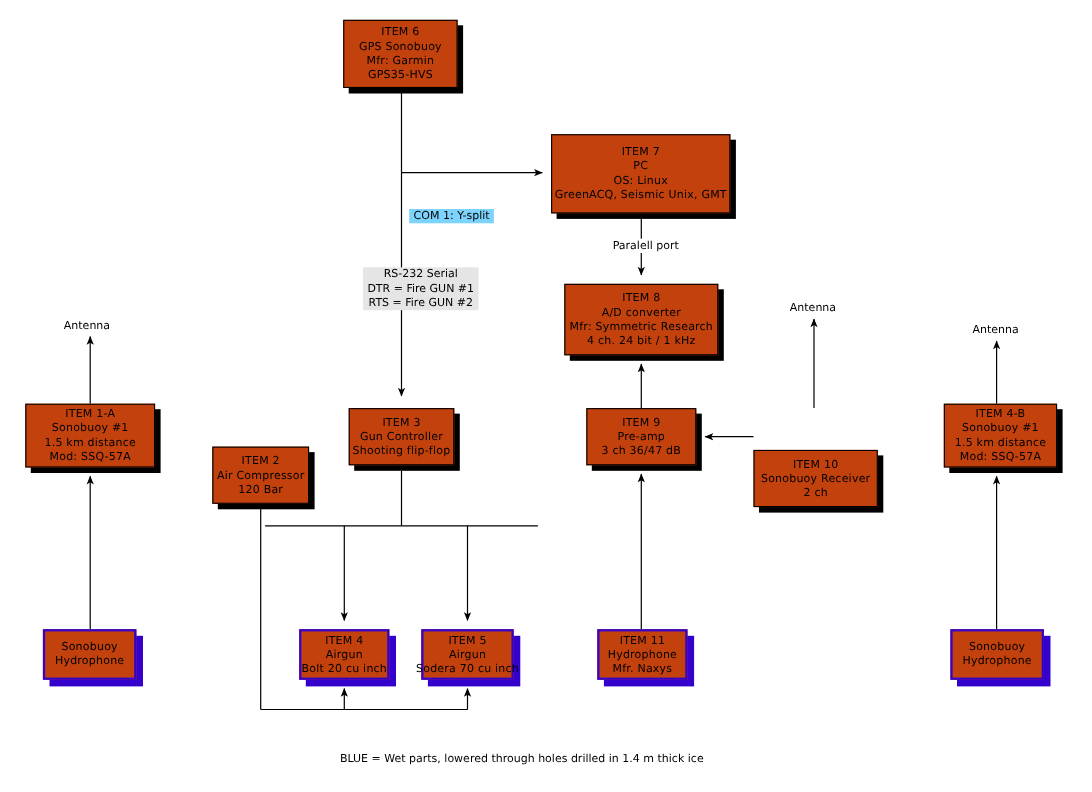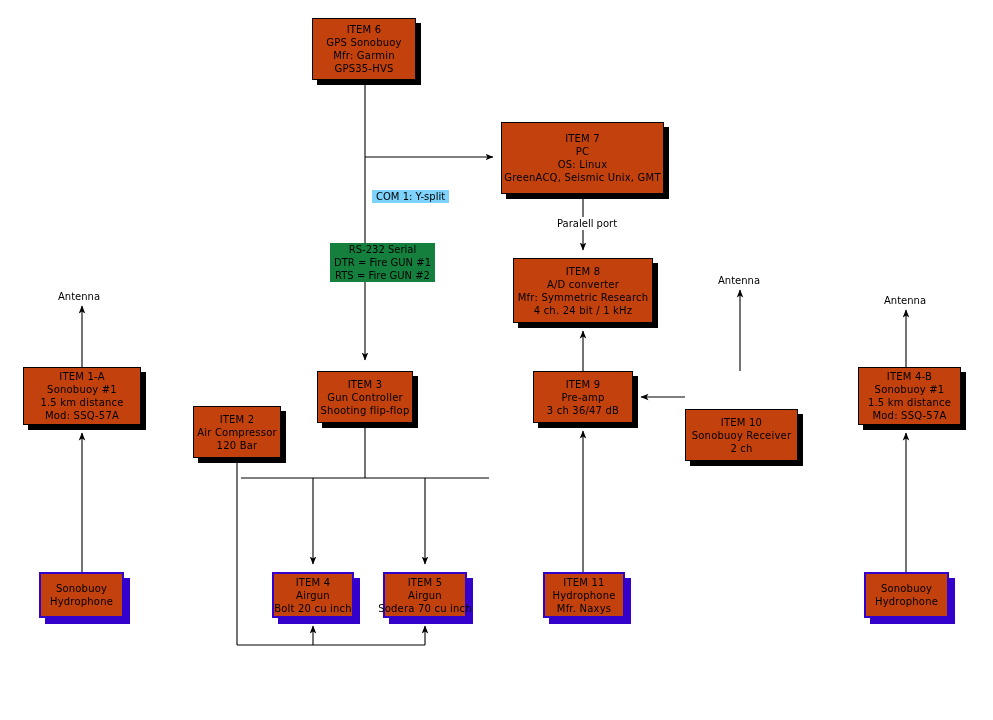"RS-232 Serial" div.freetext { background: #15803d -> #e5e5e5 }
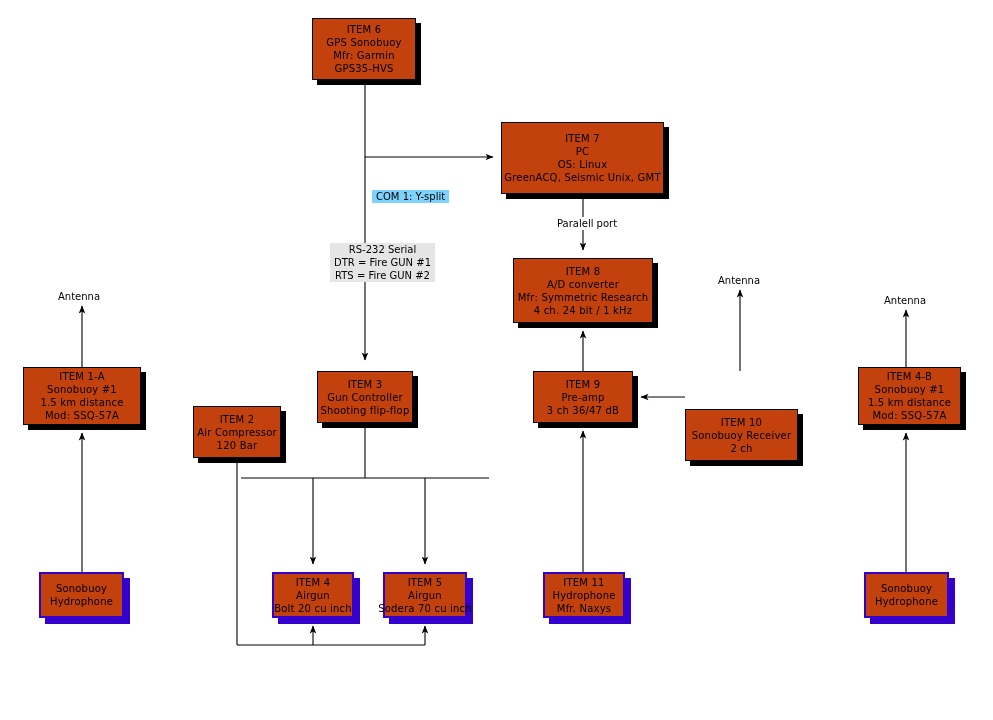"BLUE = Wet parts, lowered" div.caption { html: none -> <div>BLUE = Wet parts, lowered through holes drilled in 1.4 m thick ice</div> }
